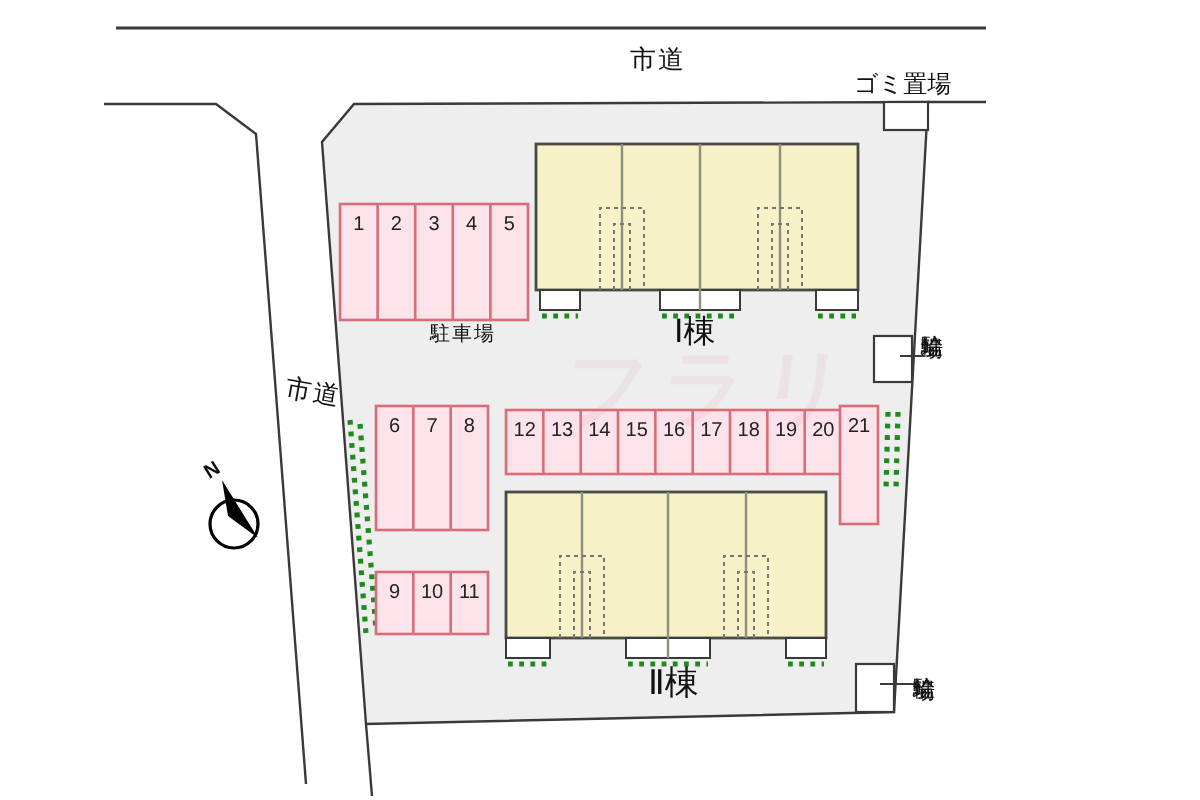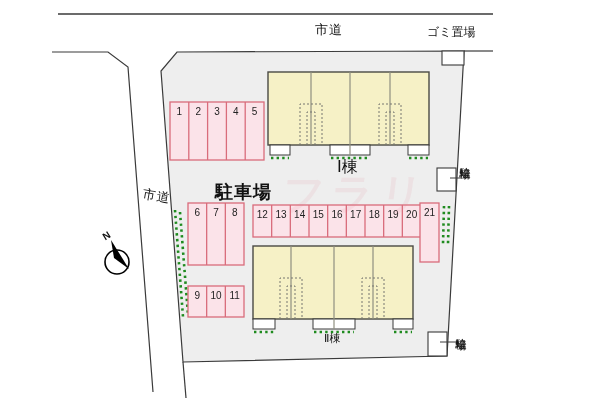"ゴミ置場" .lbl-garbage { top: 26px -> 36px }
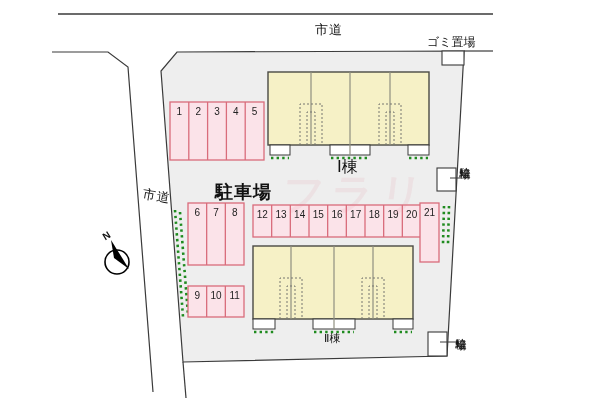"駐車場" .lbl-parking { font-size: 18px -> 10px; font-weight: bold -> none; top: 183px -> 163px }
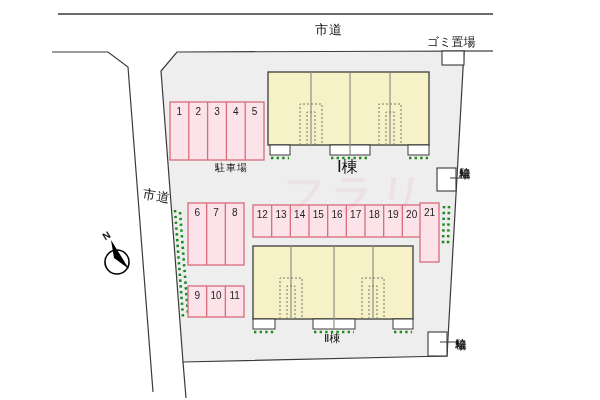"Ⅱ棟" .lbl-b2 { font-size: 11px -> 17px }
